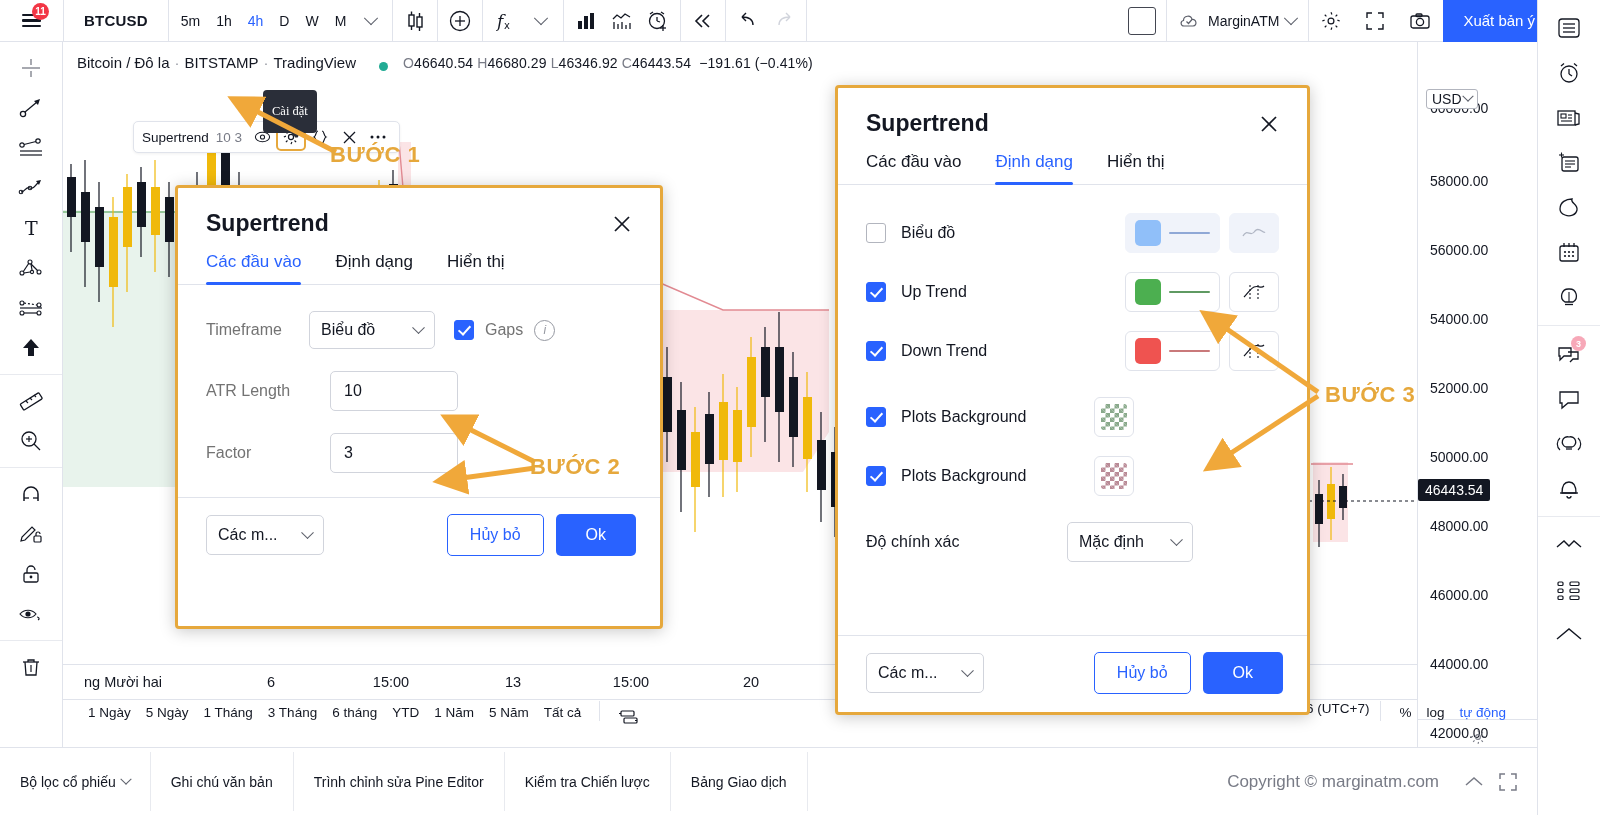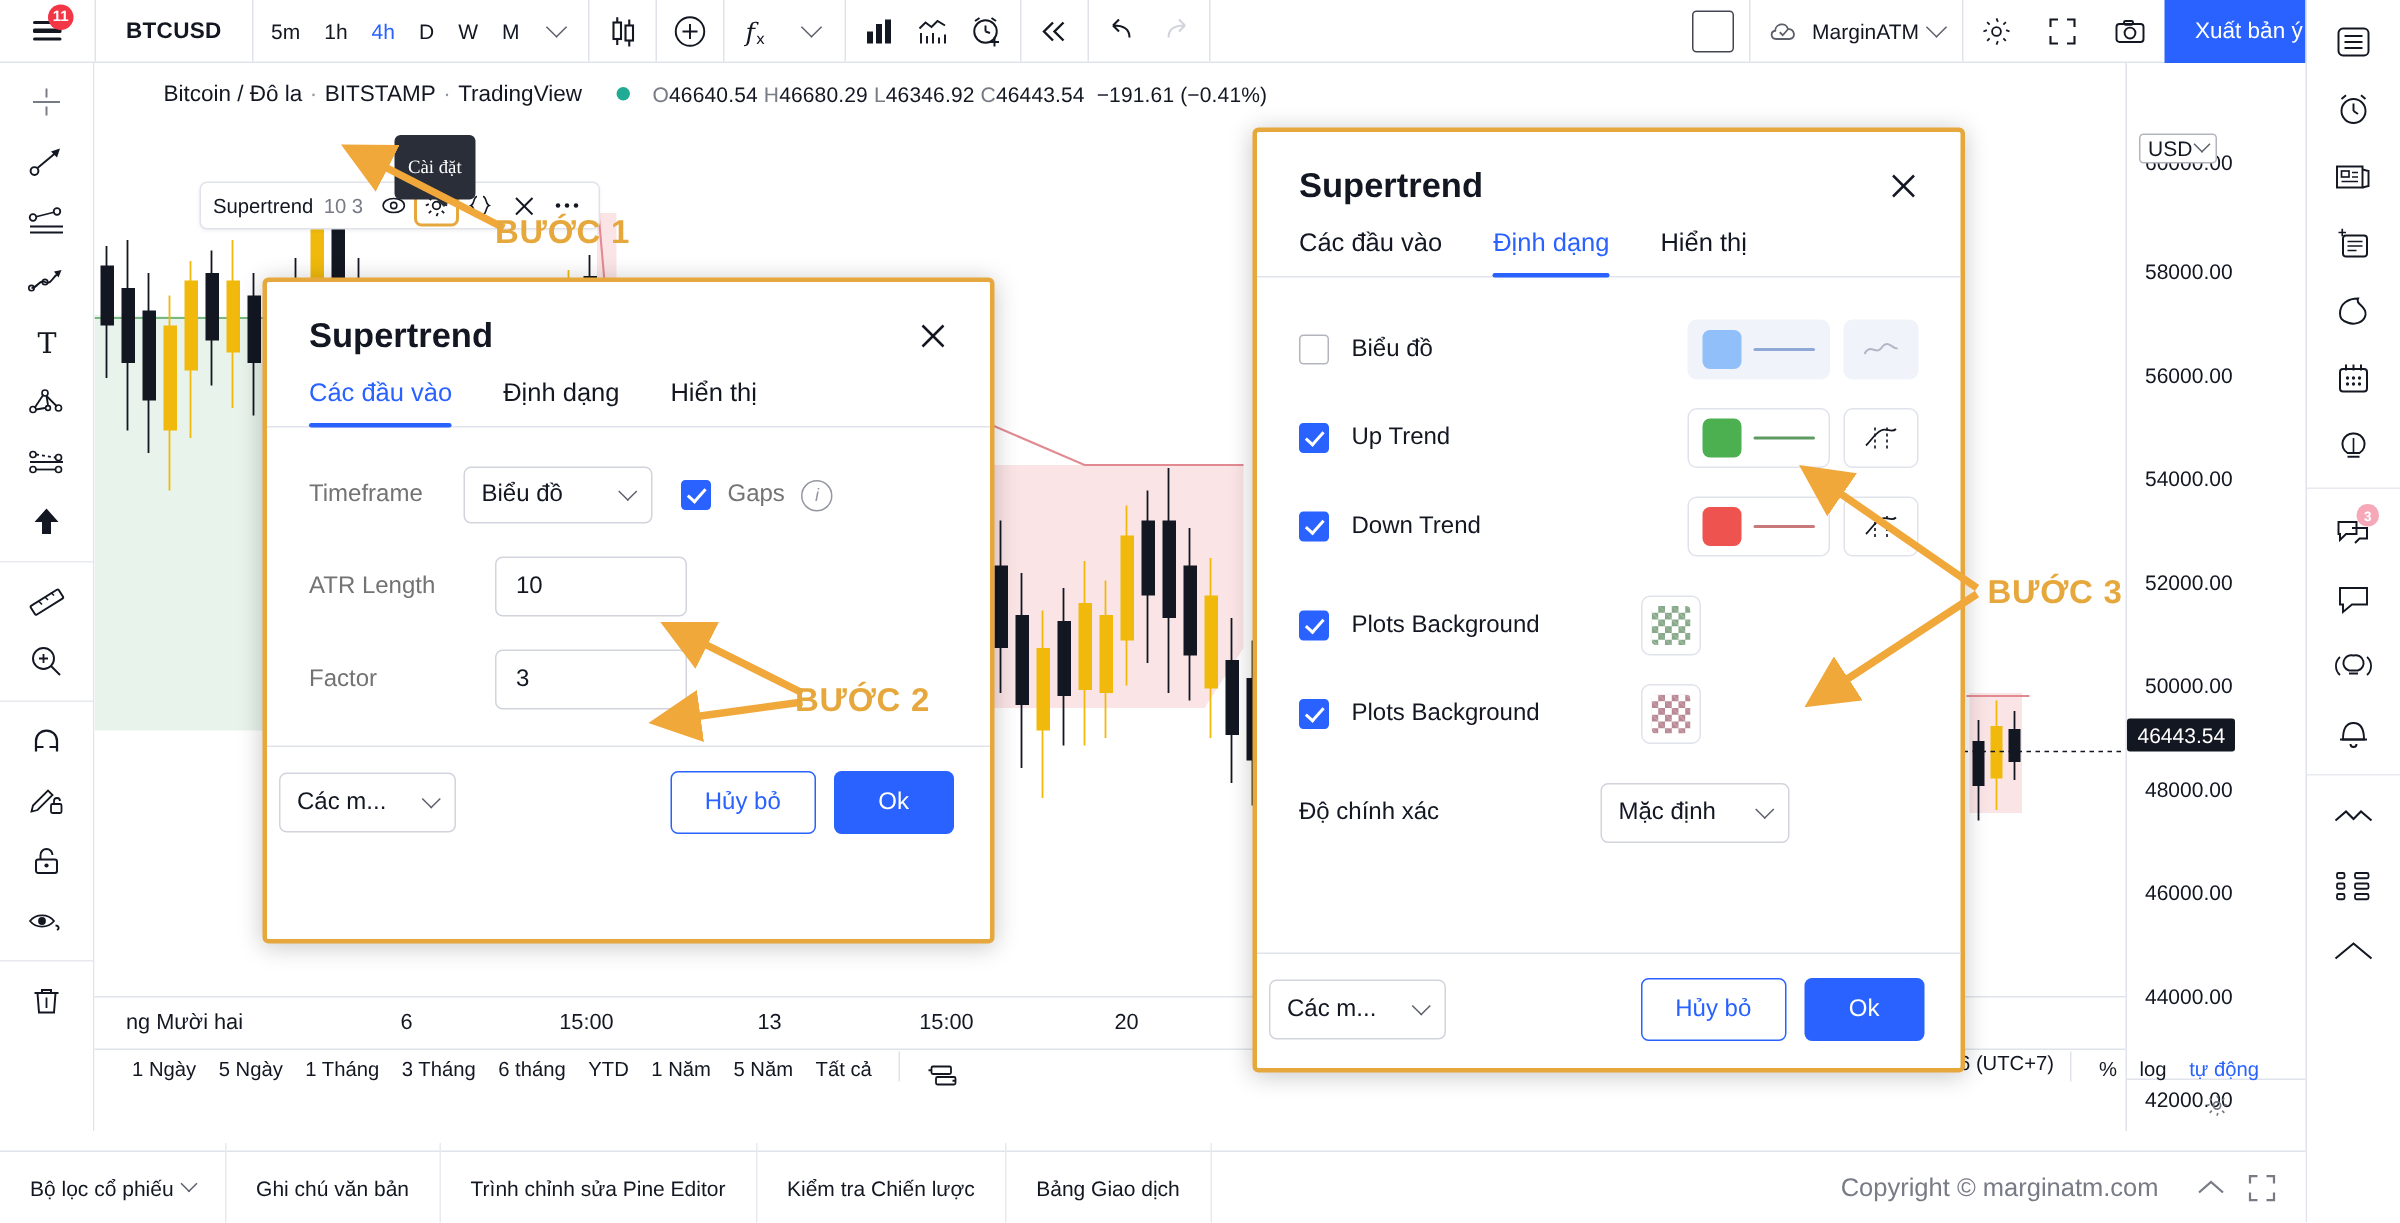"Bitcoin / Đô la" .legend { align-items: center -> flex-end; margin-left: 32px -> none }
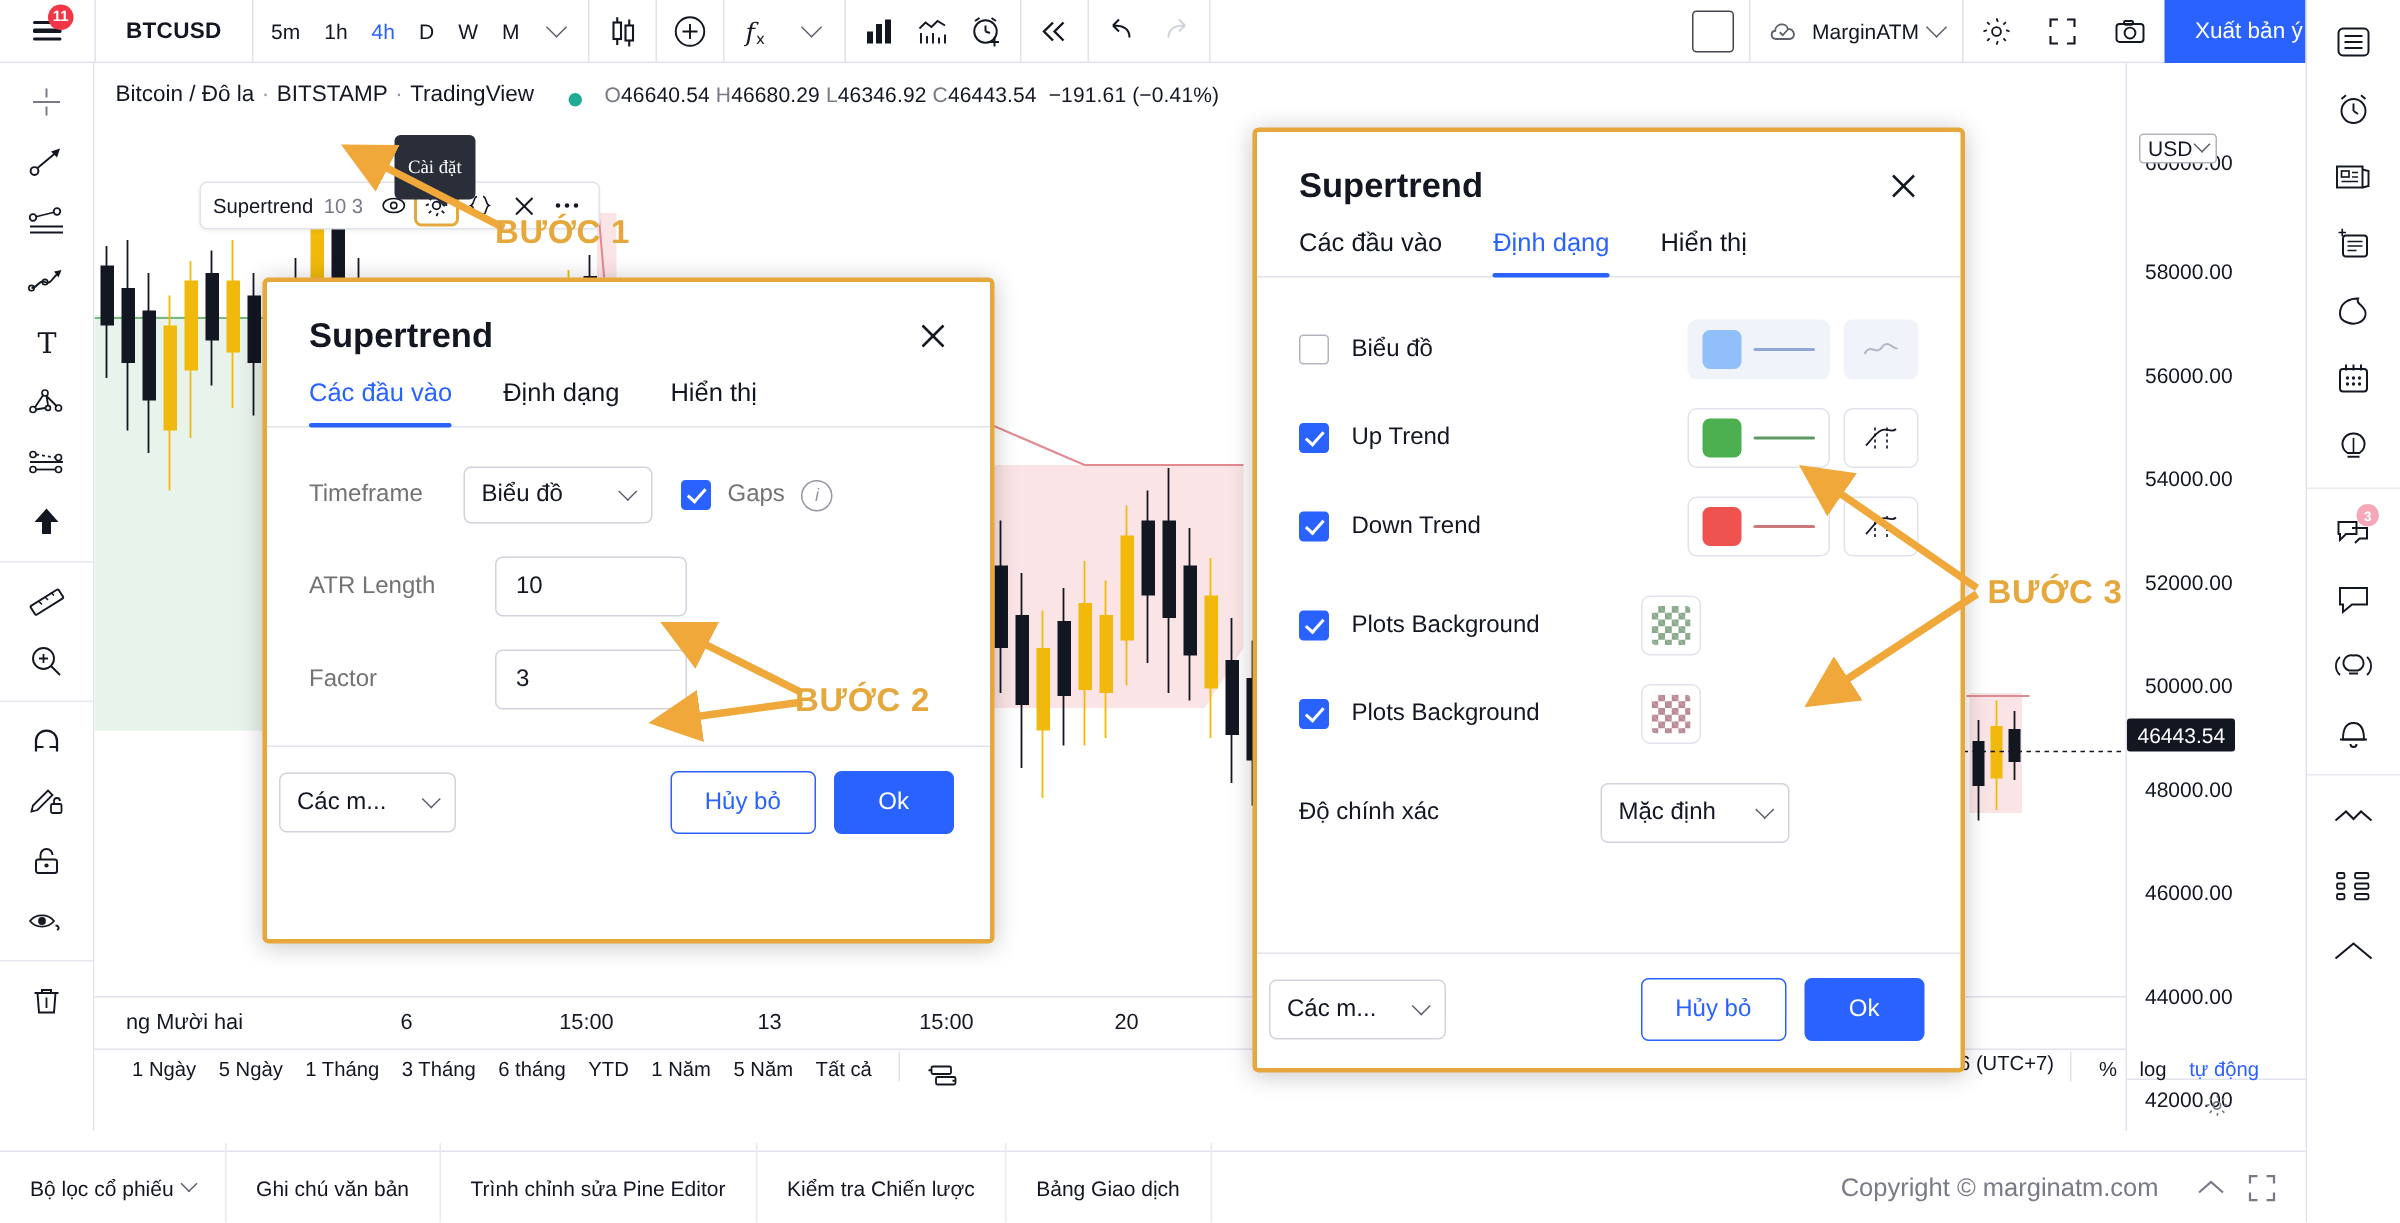"Các m..." .dlg-foot { padding: 16px 24px 18px 8px -> 16px 24px 18px 28px }
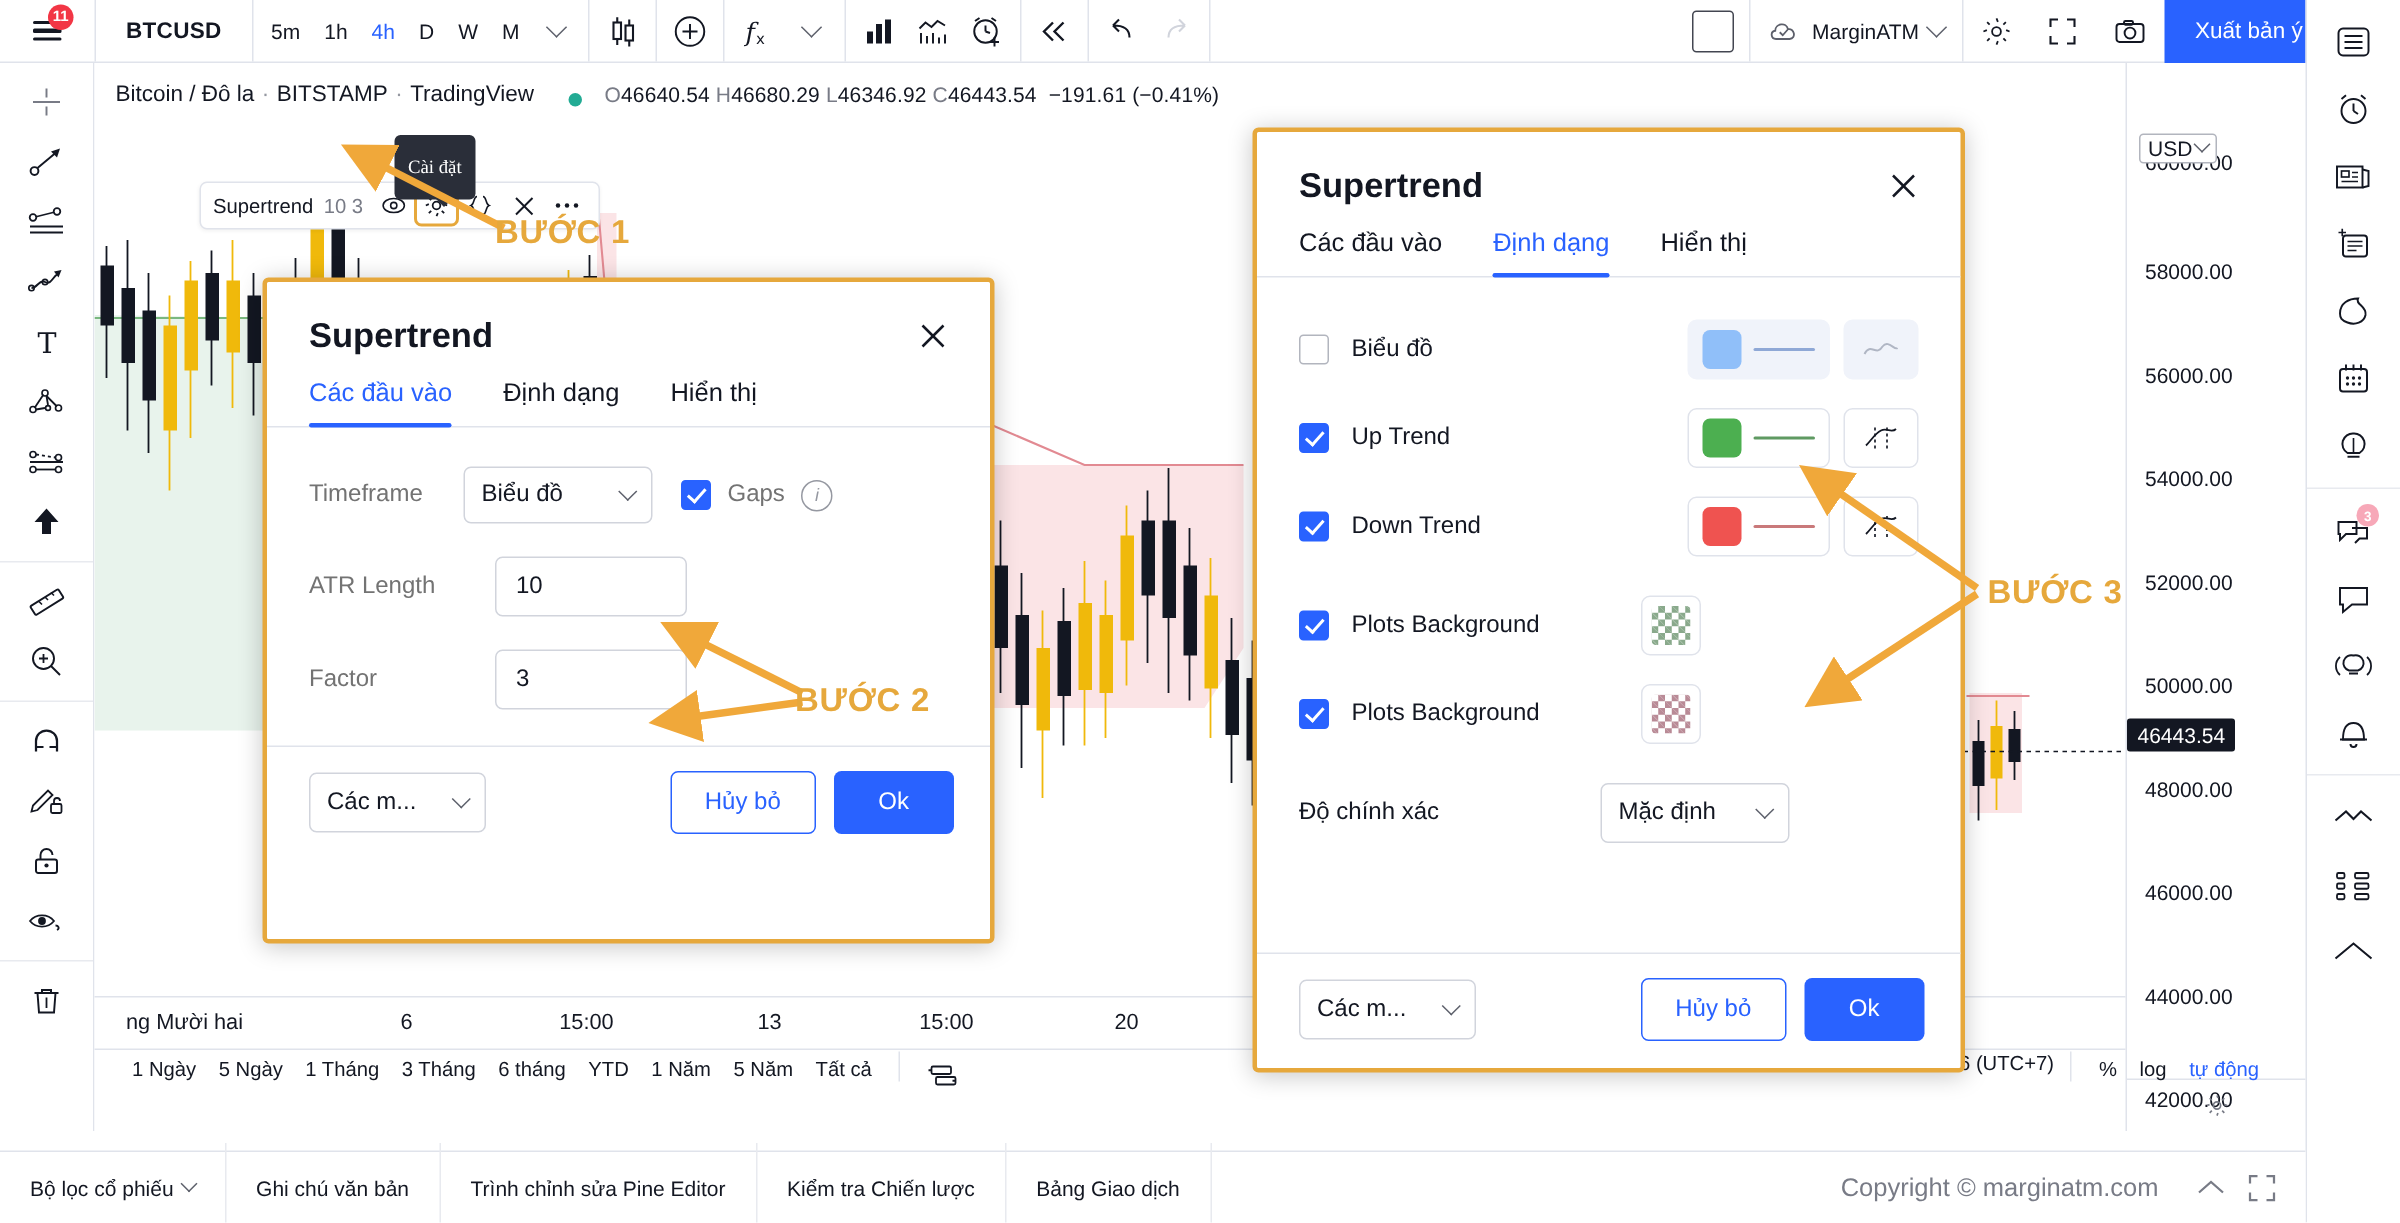"Bộ lọc cổ phiếu" .bottombar { height: 48px -> 68px }
